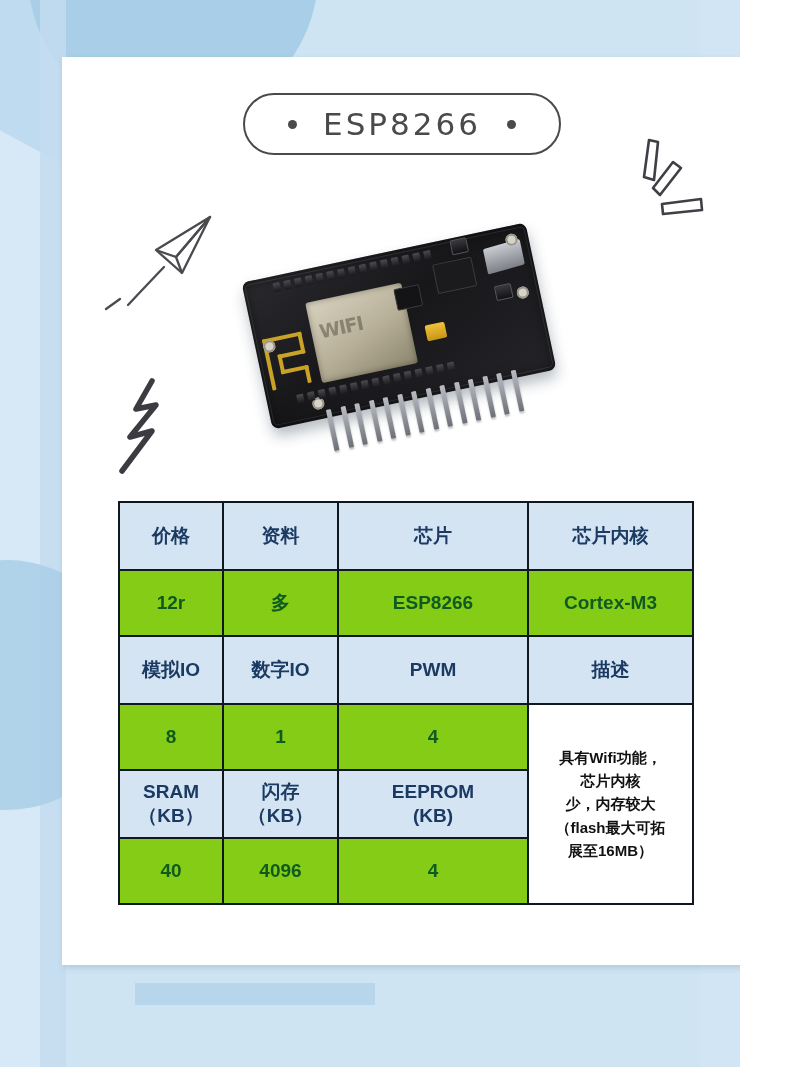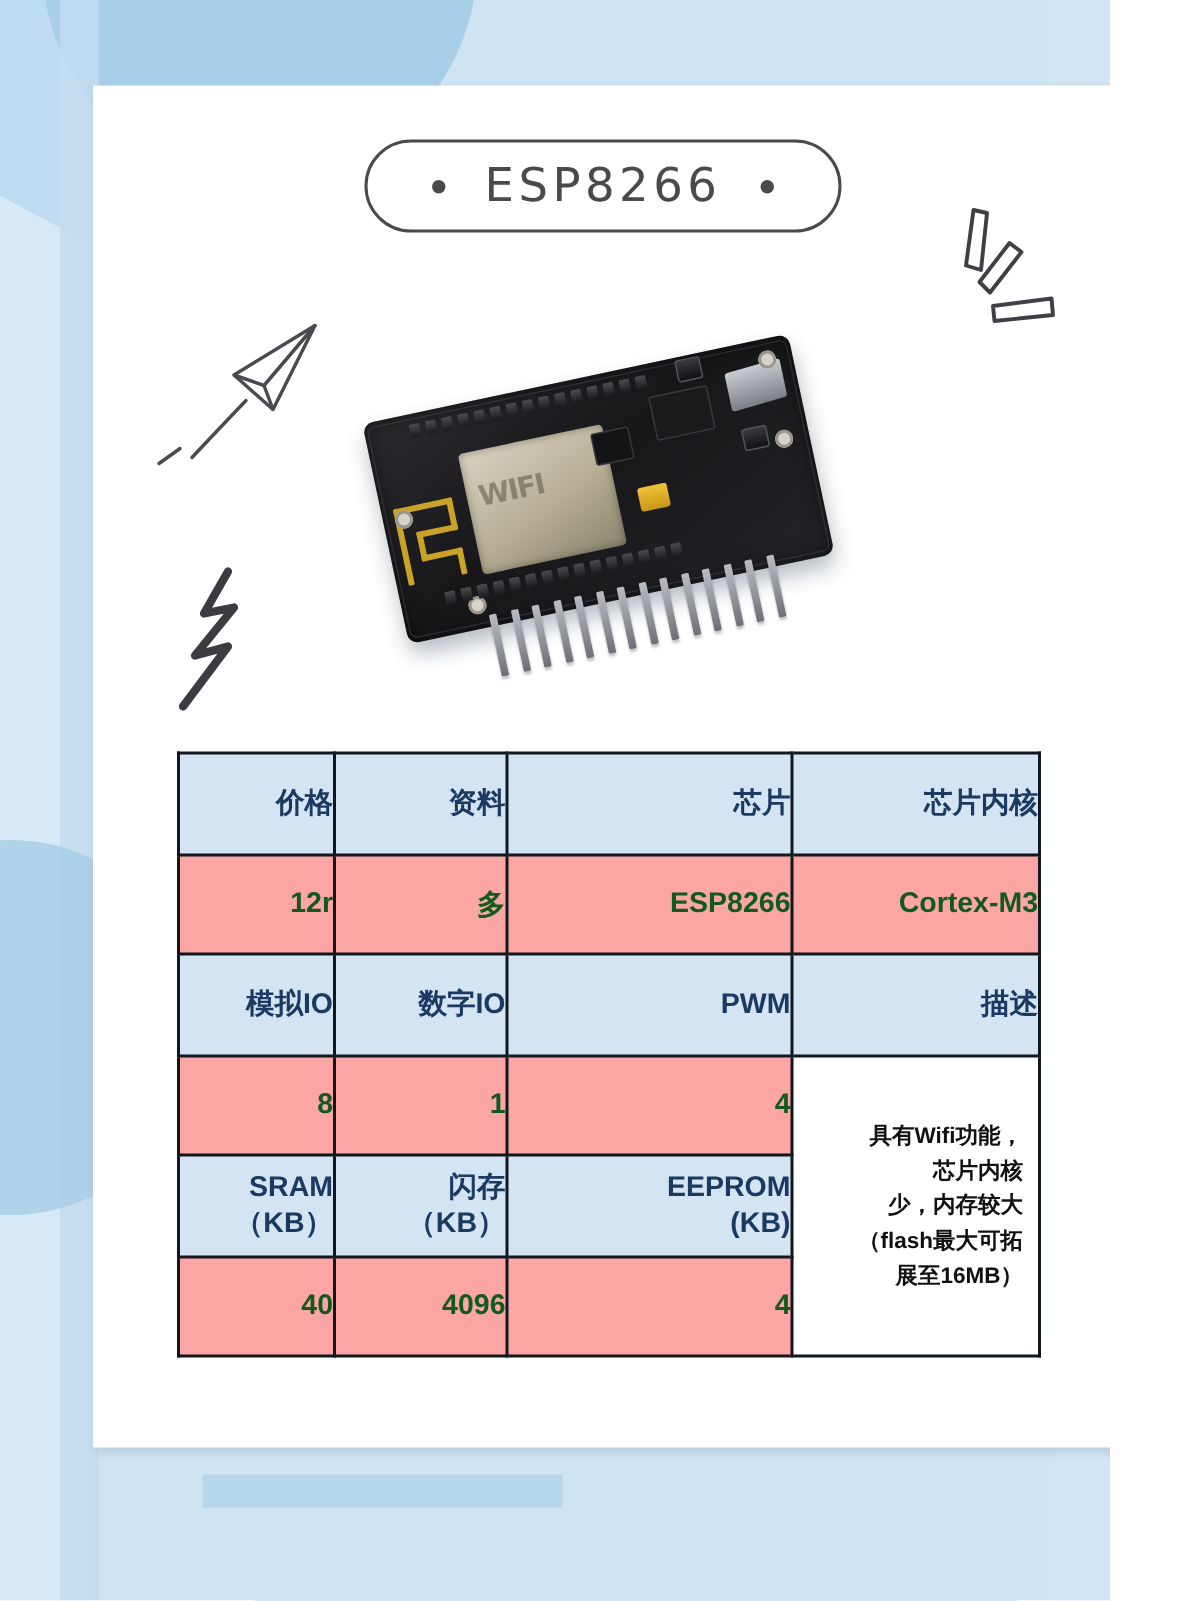"价格" .spec-table td { text-align: right -> center }
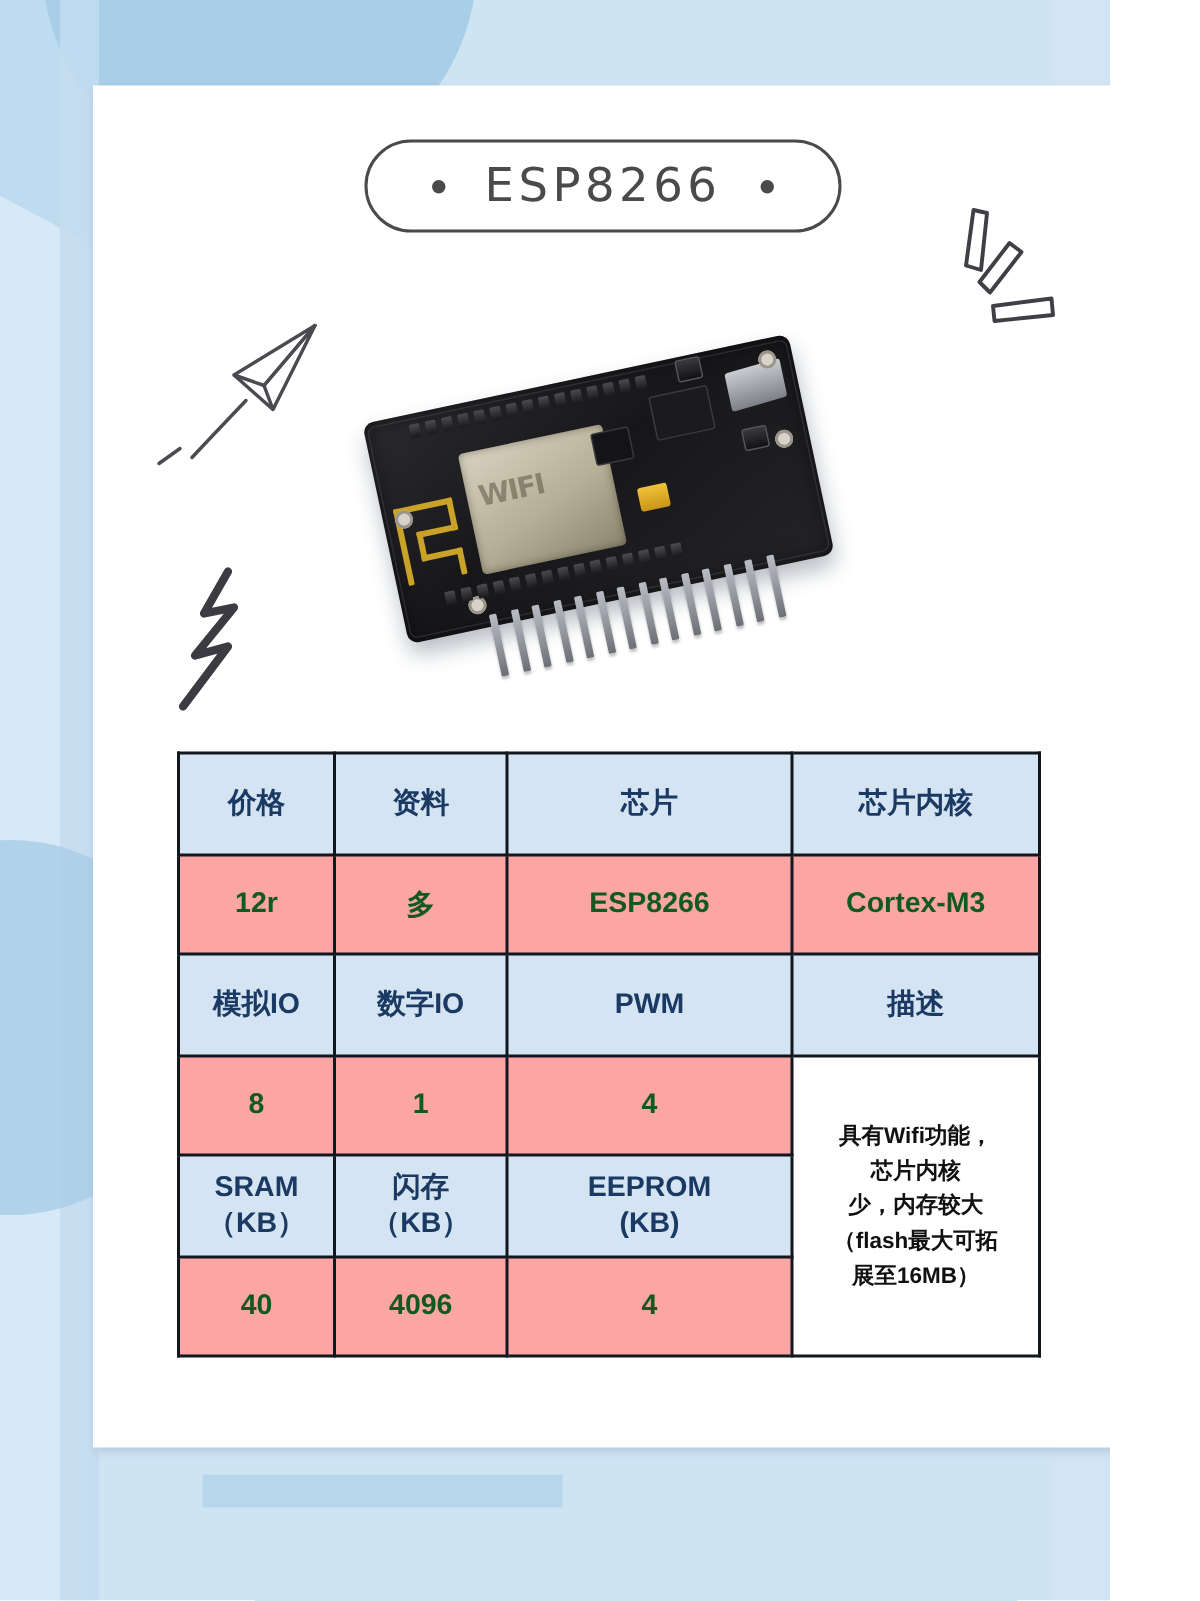"12r" .val-cell { background: #fca5a5 -> #84cc16 }
